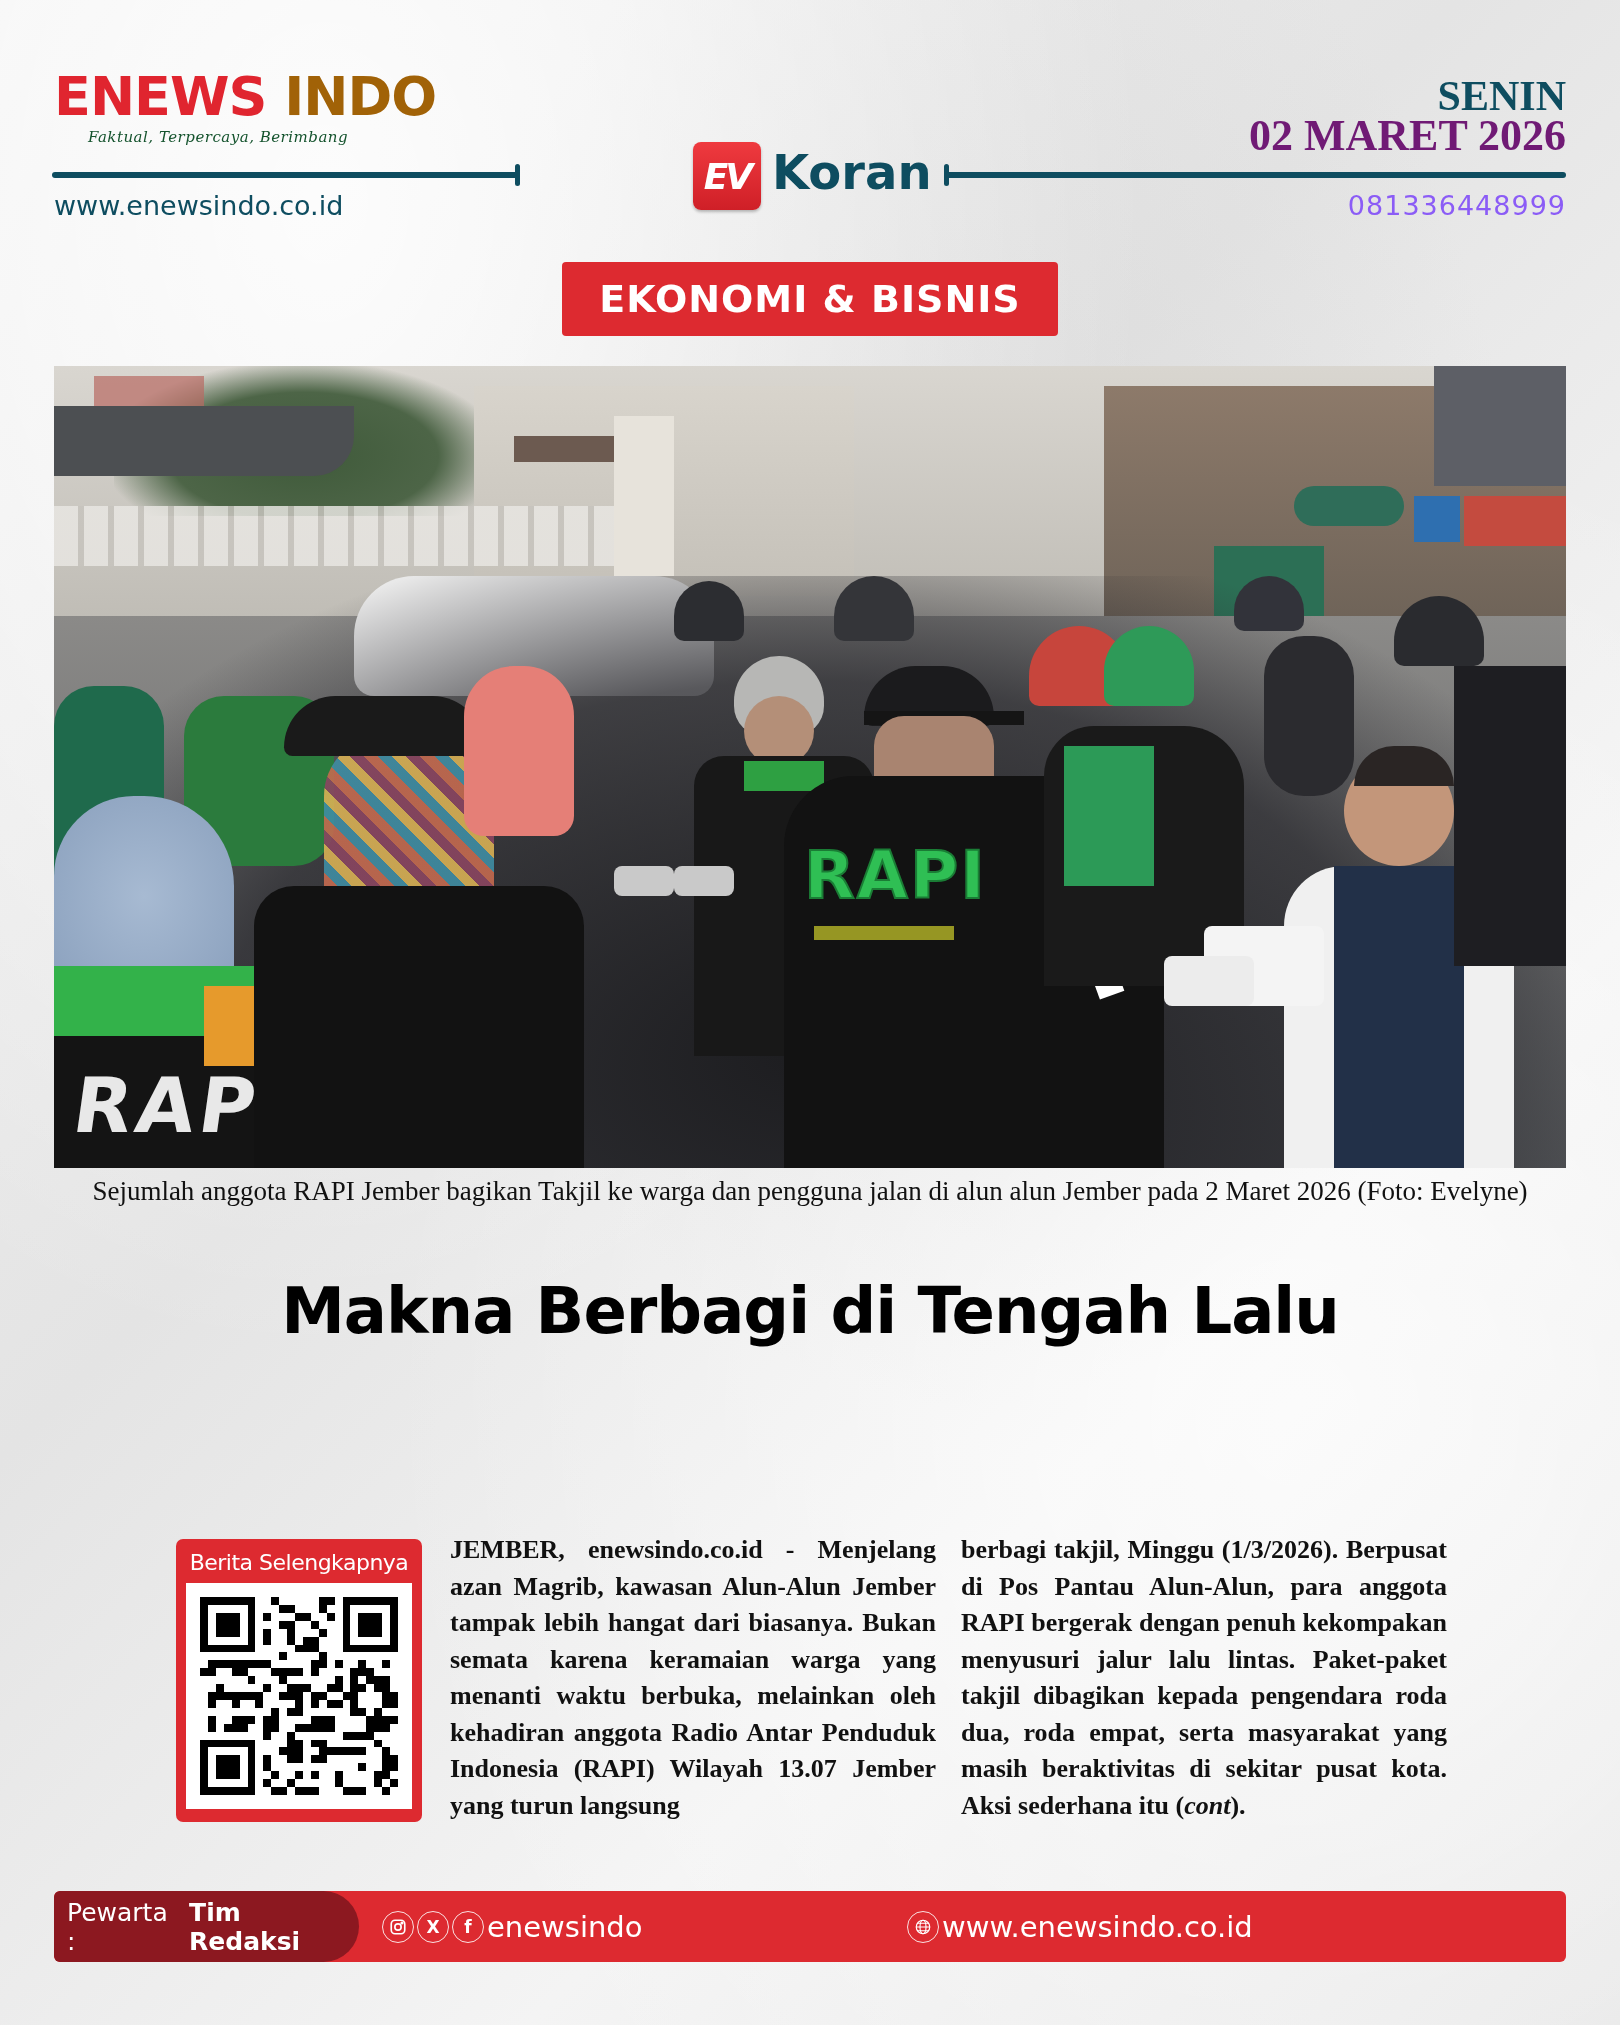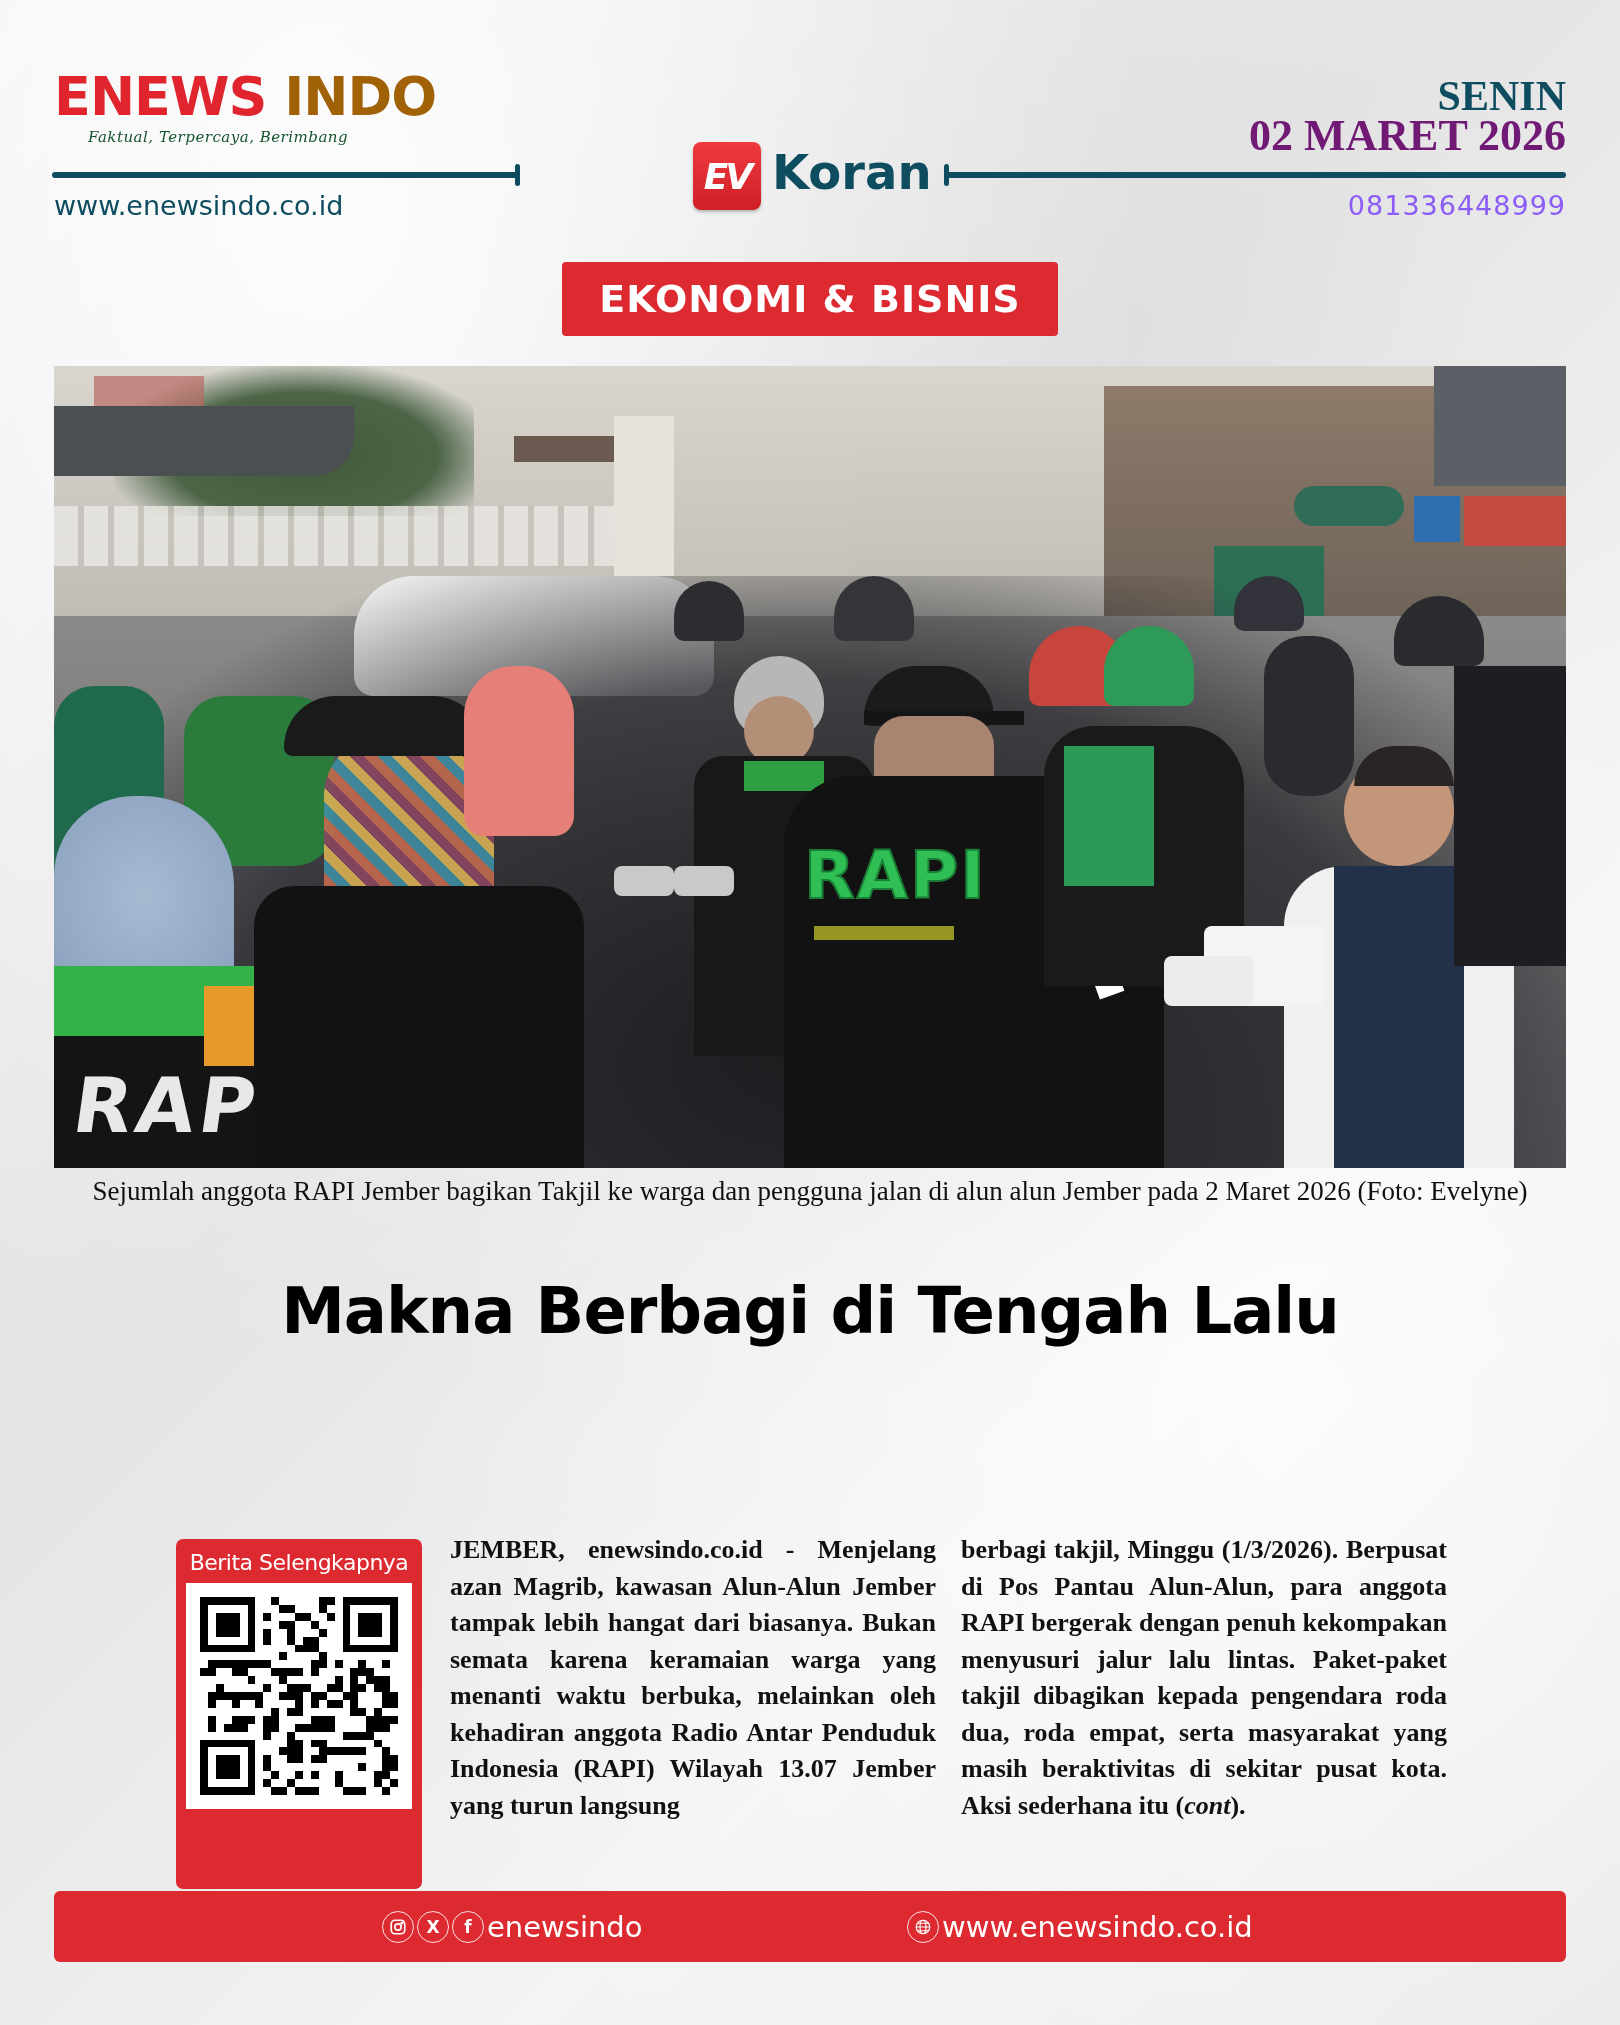"Berita Selengkapnya" .qr-box { height: 350px -> 283px }
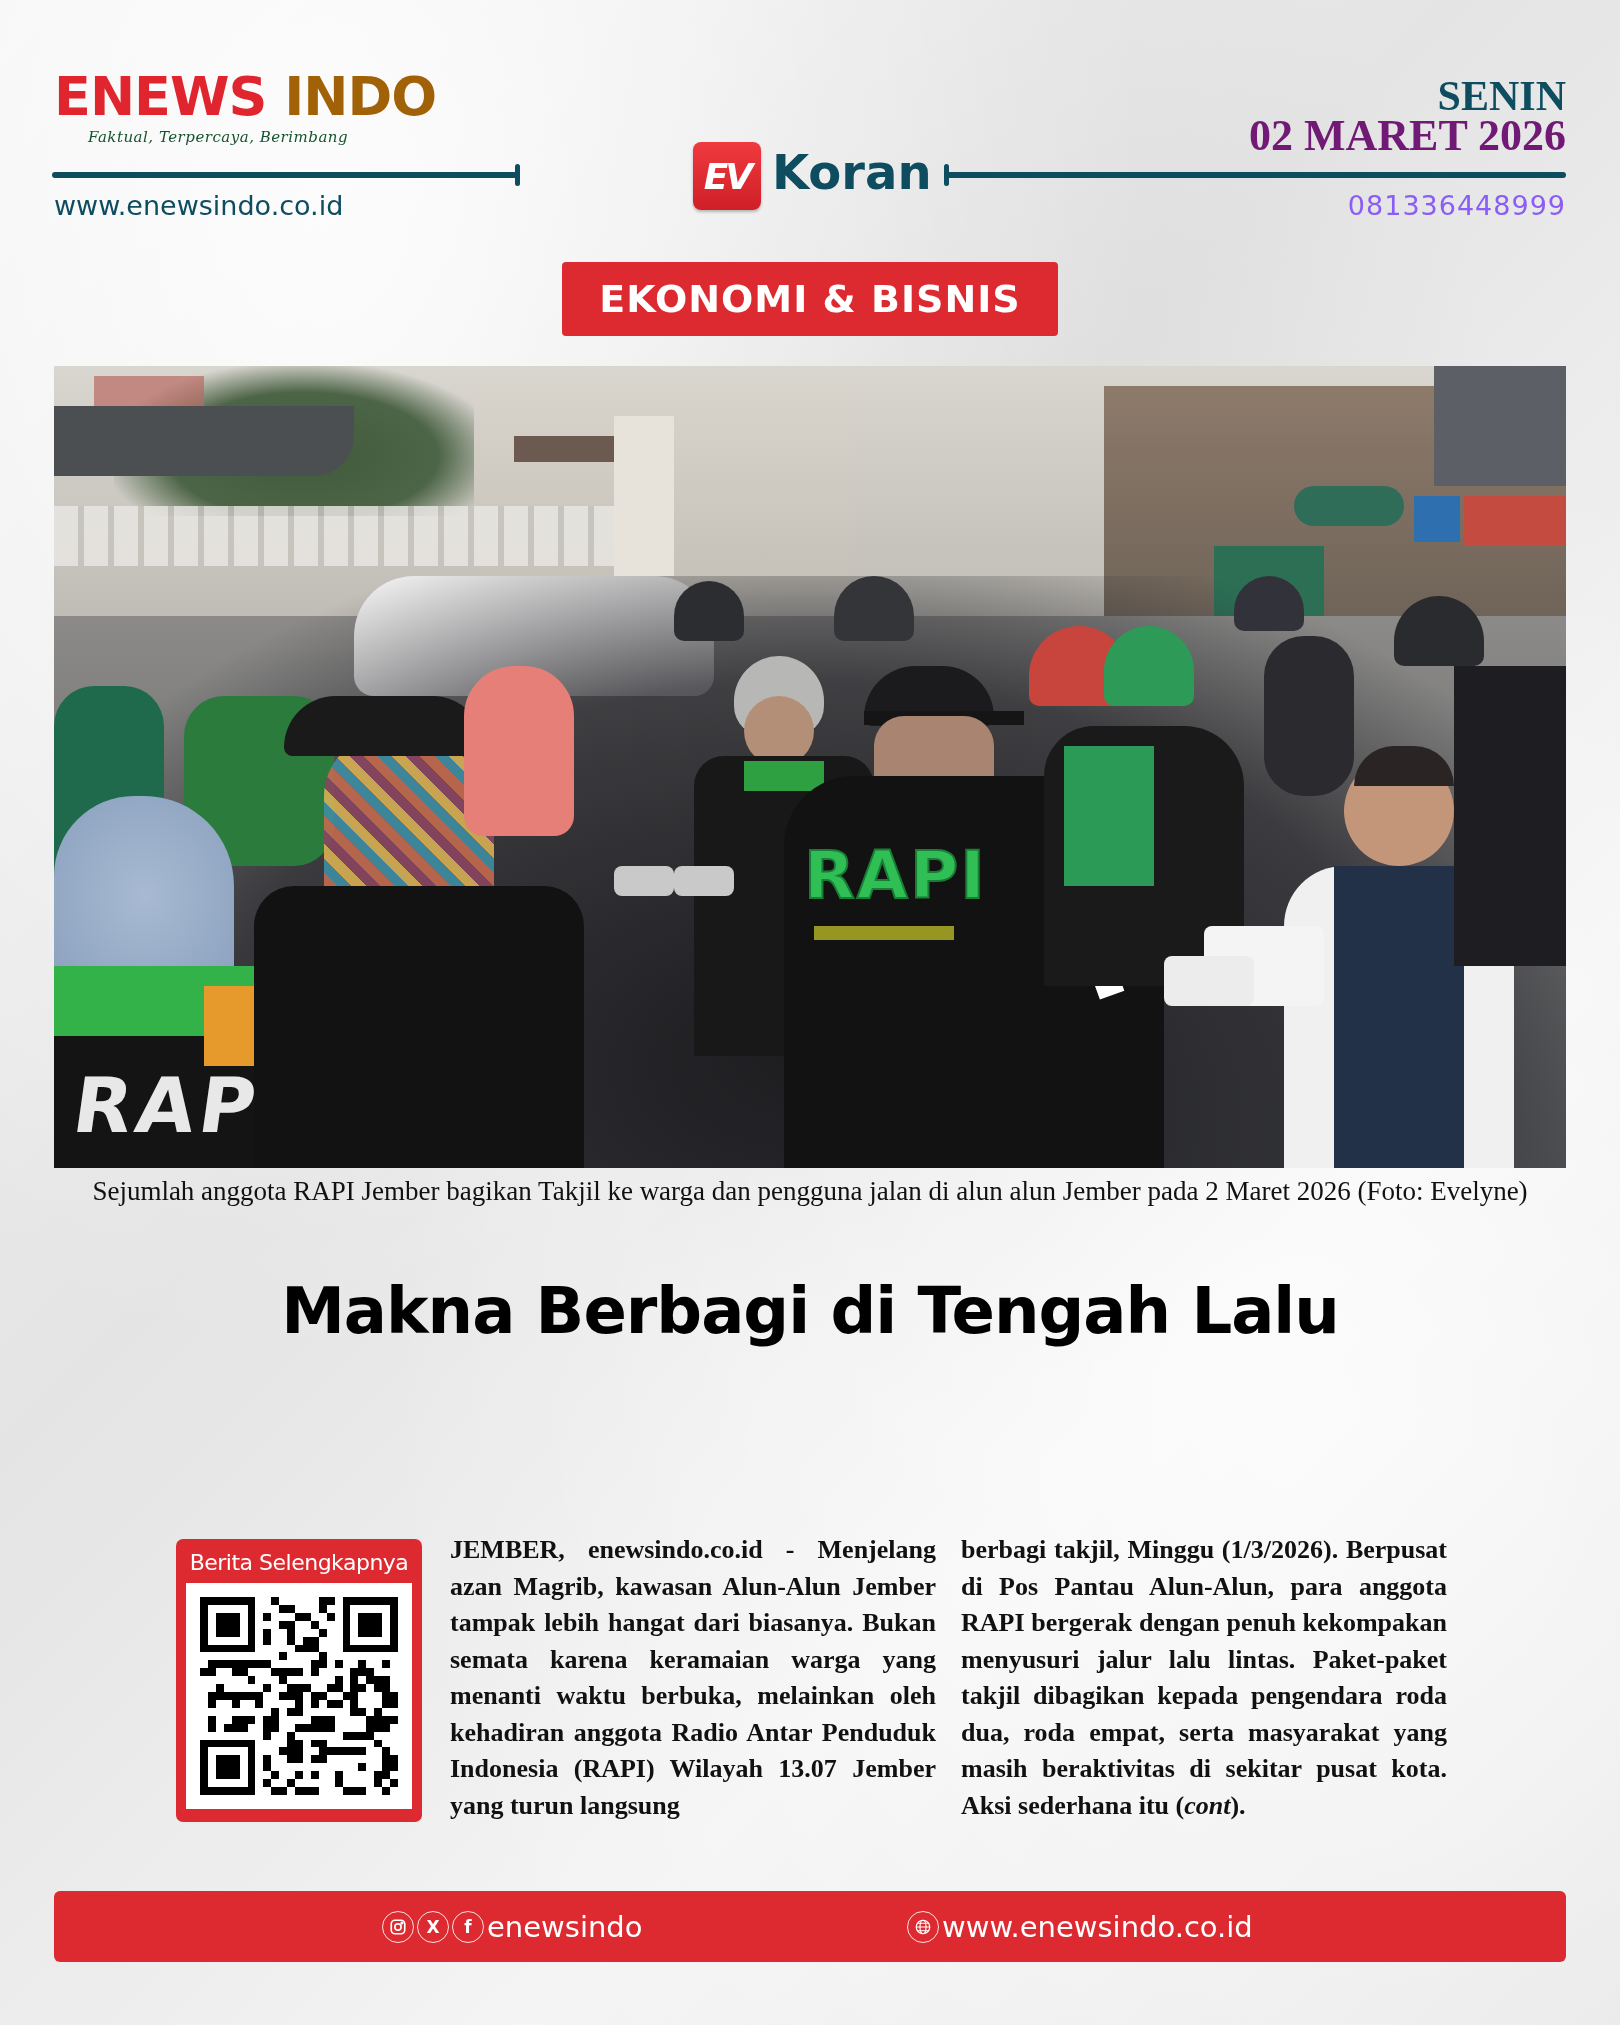"Pewarta :" div.reporter { html: none -> <div> <span>Pewarta :</span> <b>Tim Redaksi</b> </div> }
